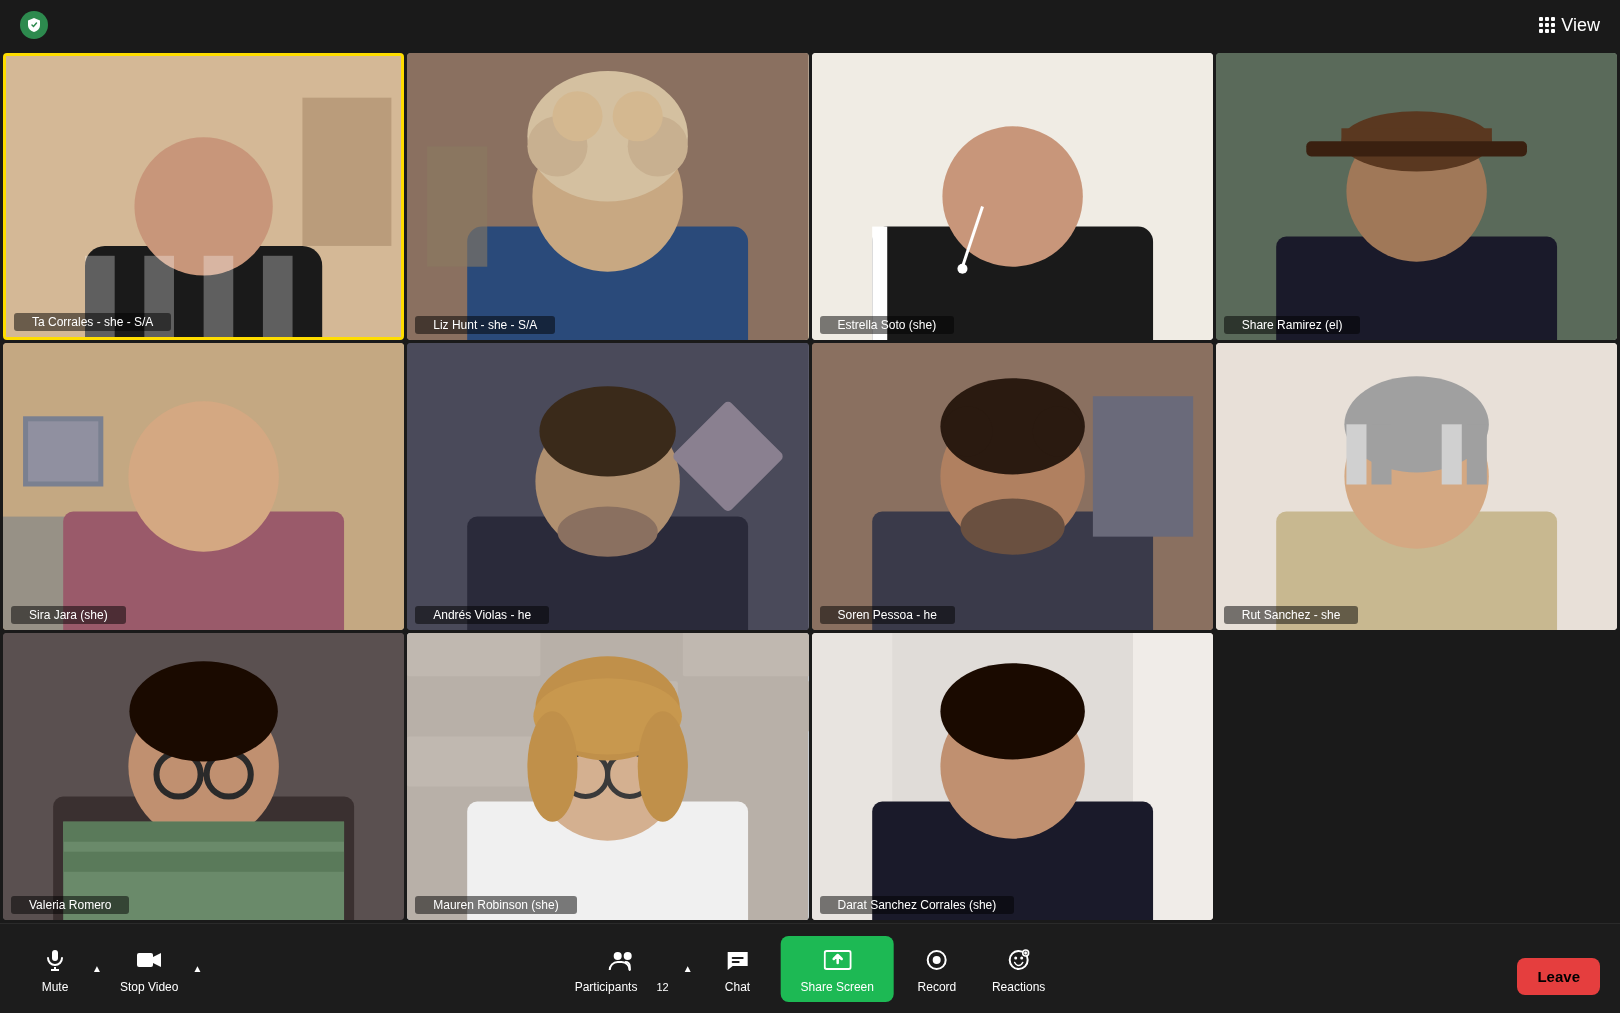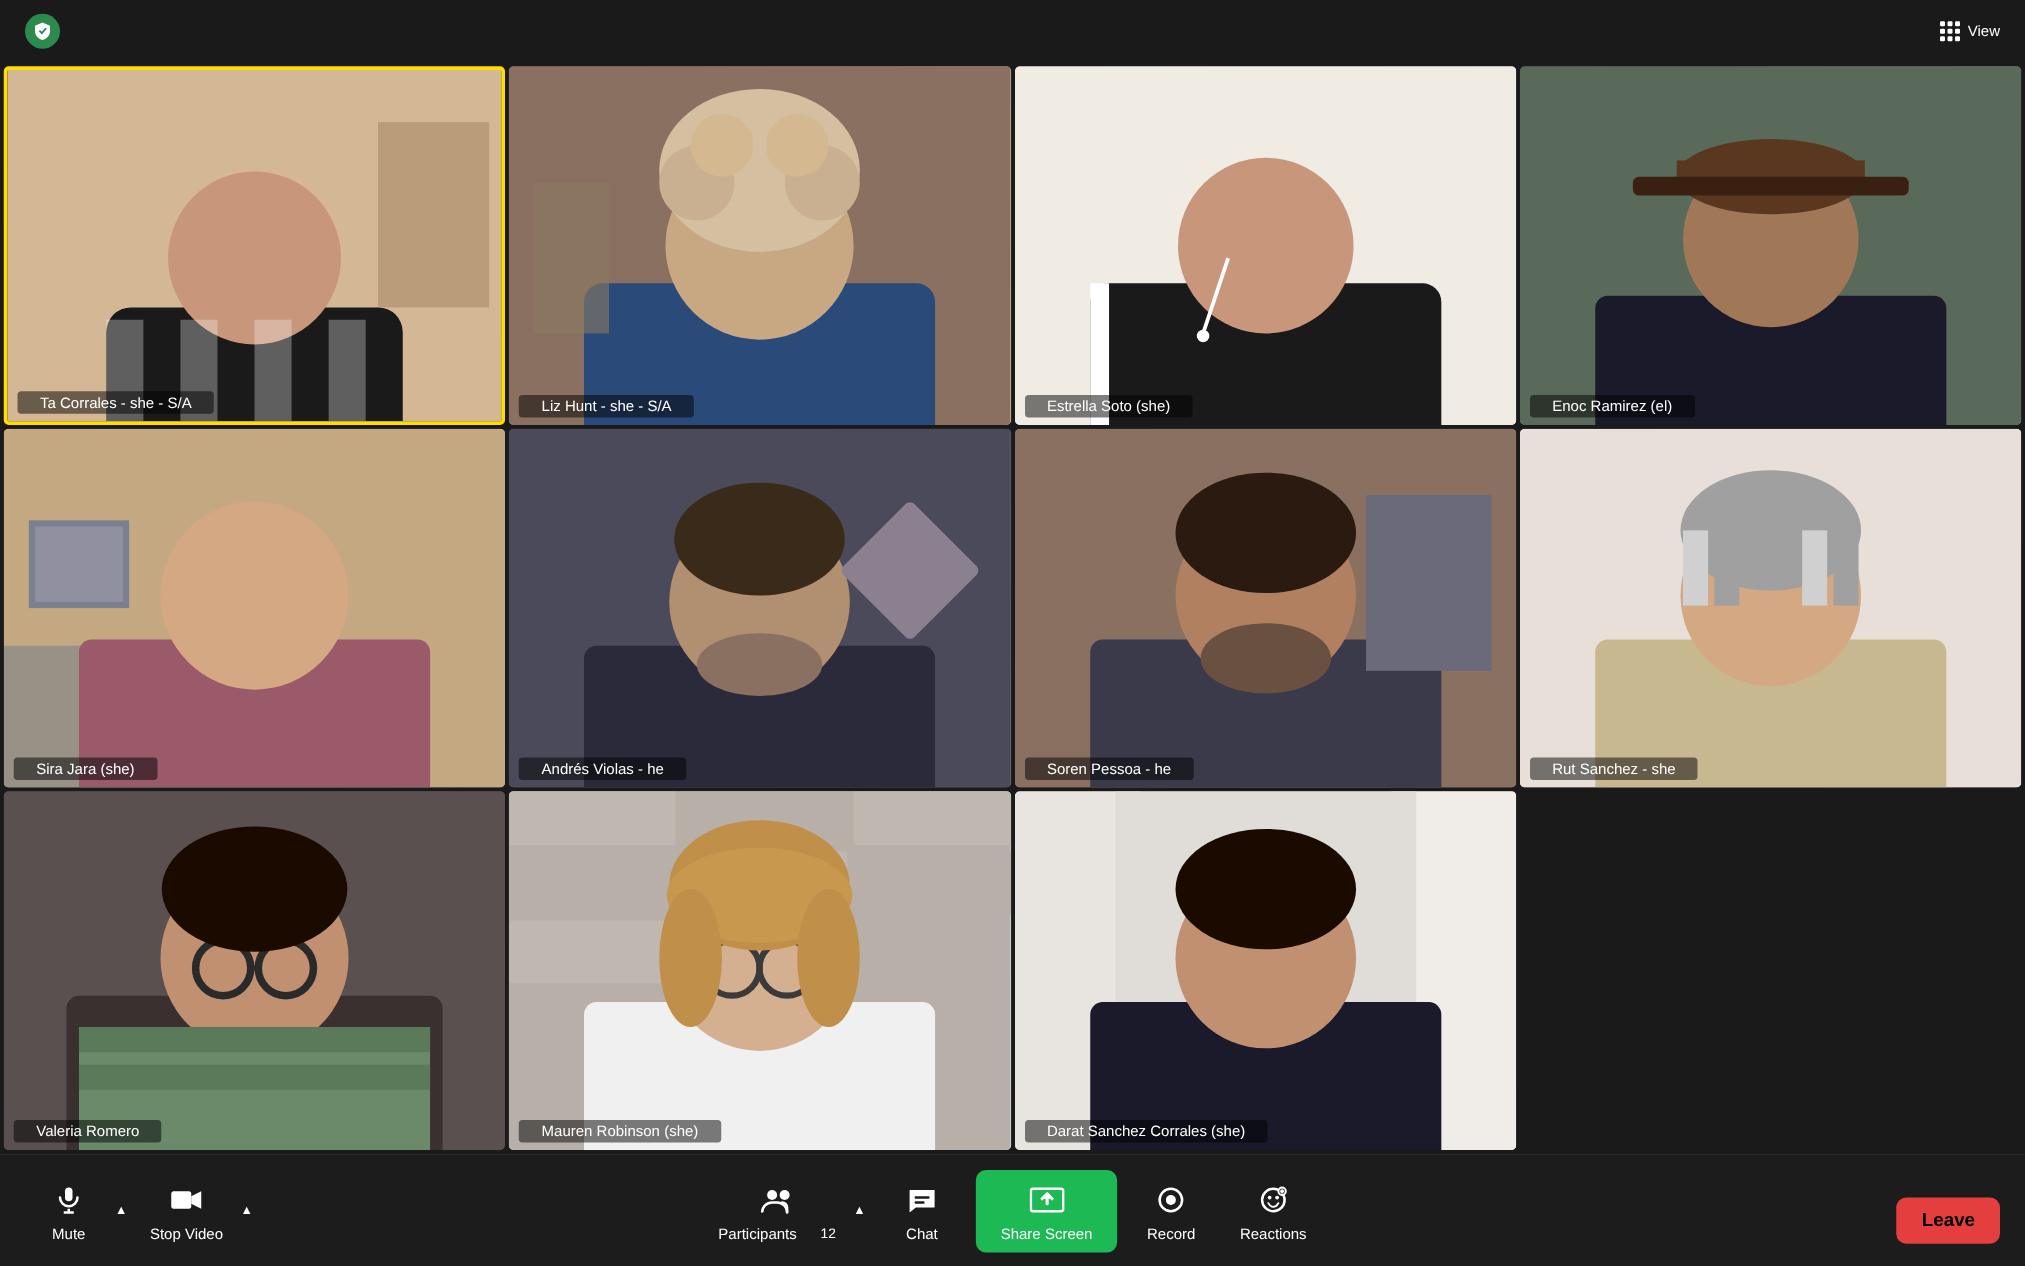"View" .view-btn { font-size: 12px -> 18px }
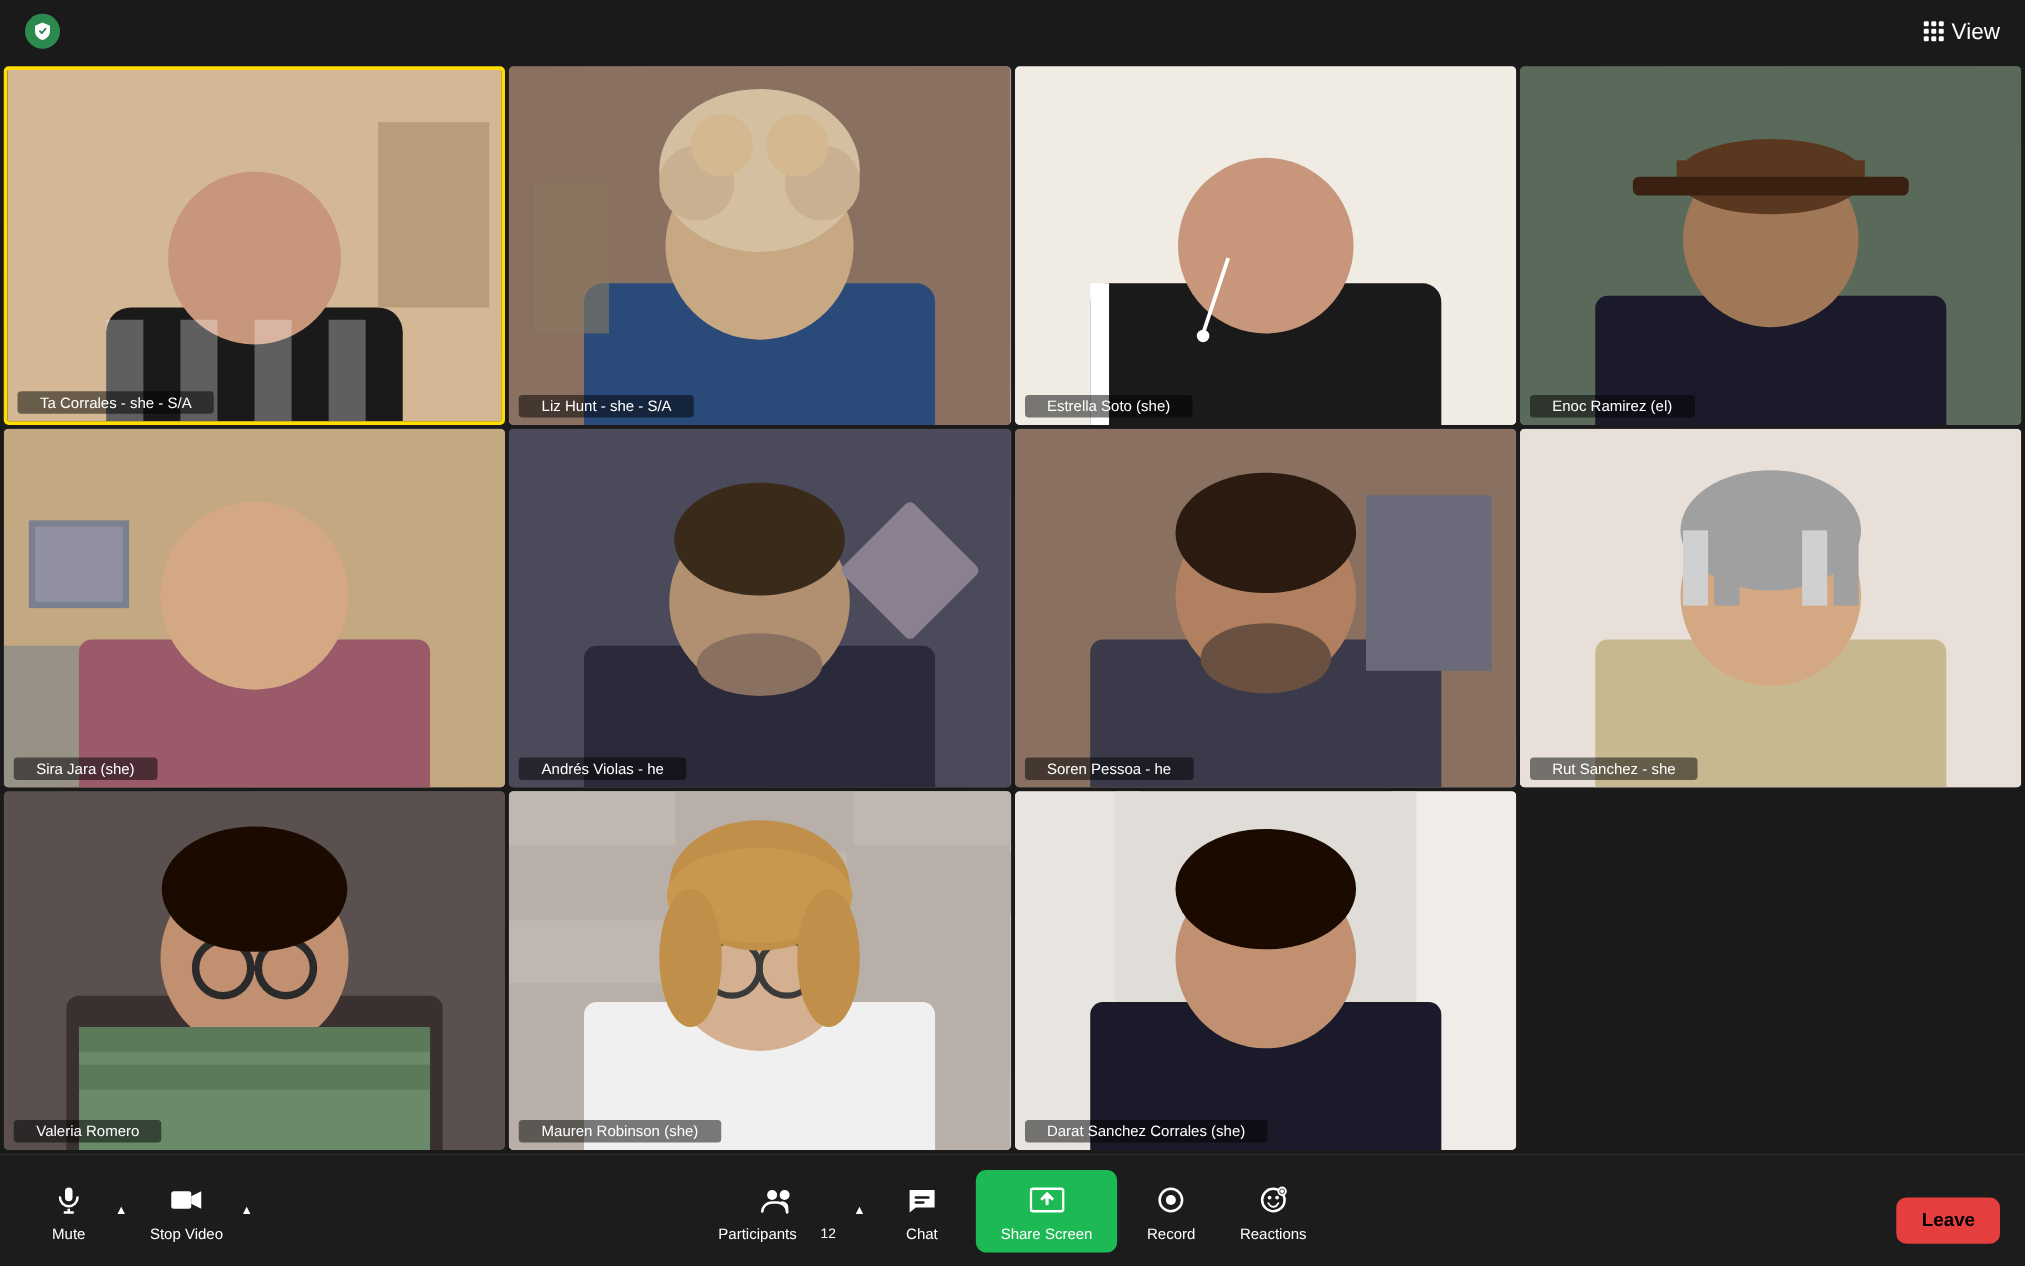"Enoc Ramirez (el)" div.participant-label { text: Enoc -> Share }
